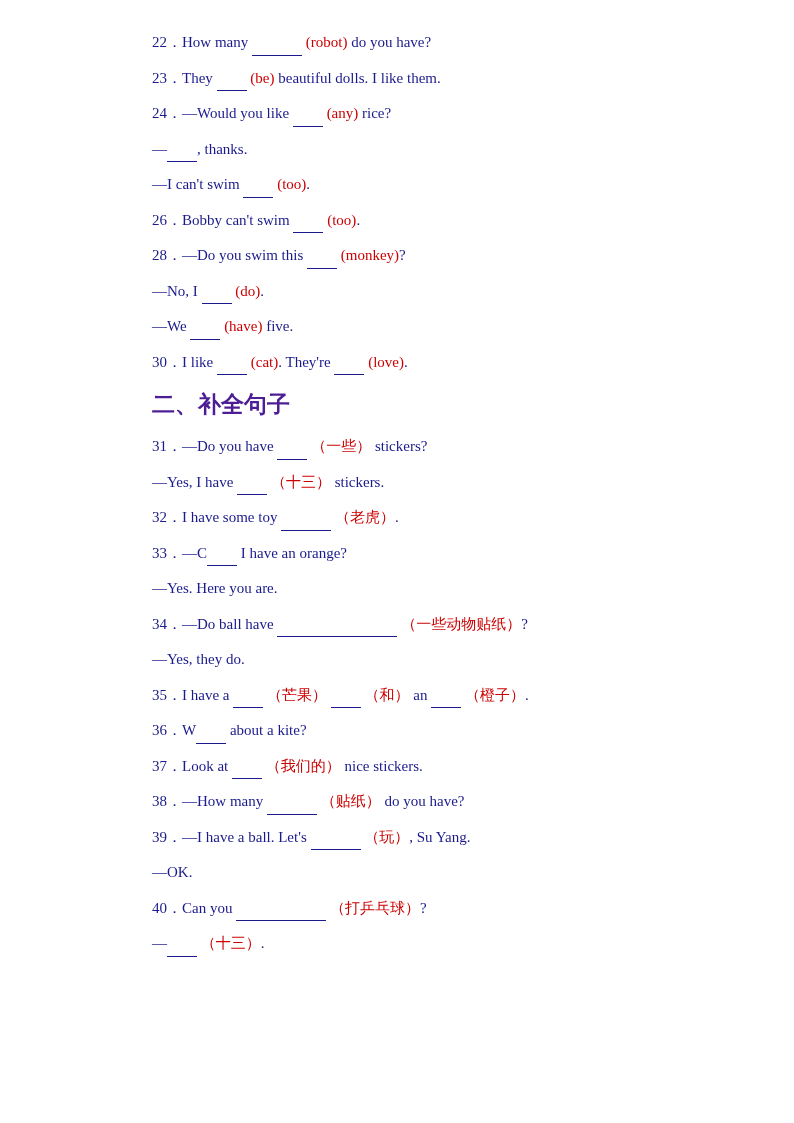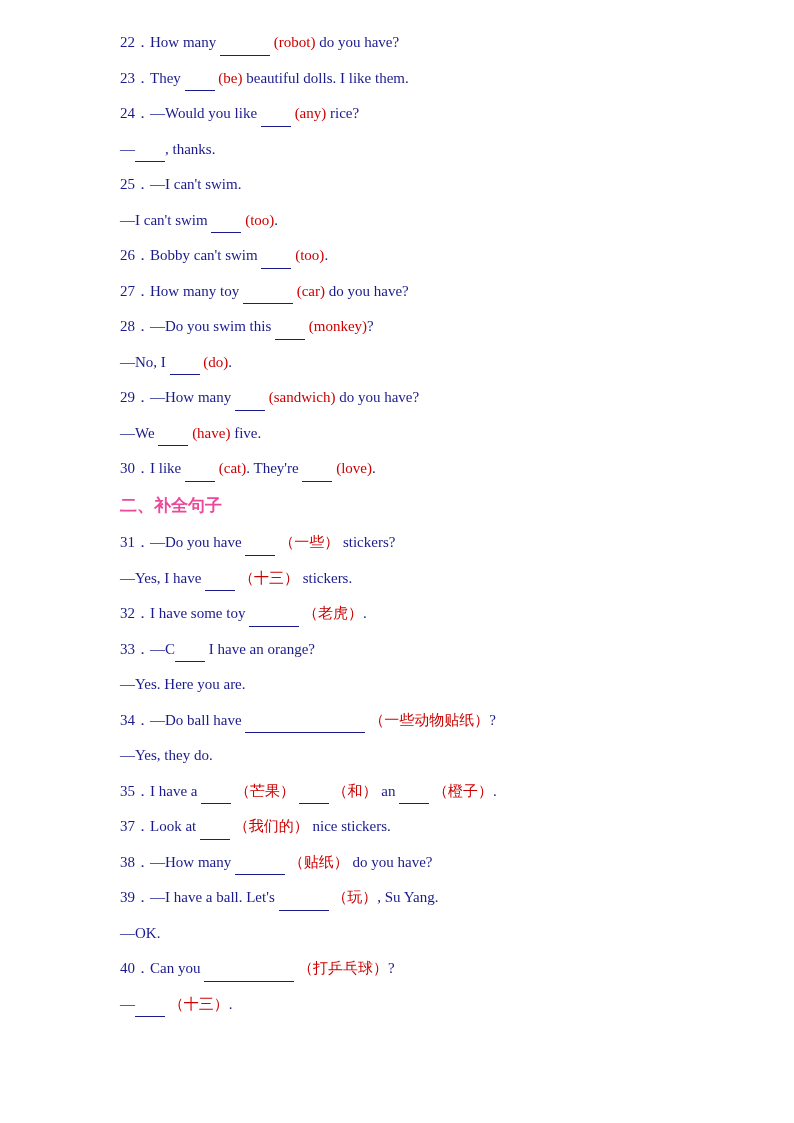"22．How many (robot) do you" .question-list { margin-left: none -> 32px }
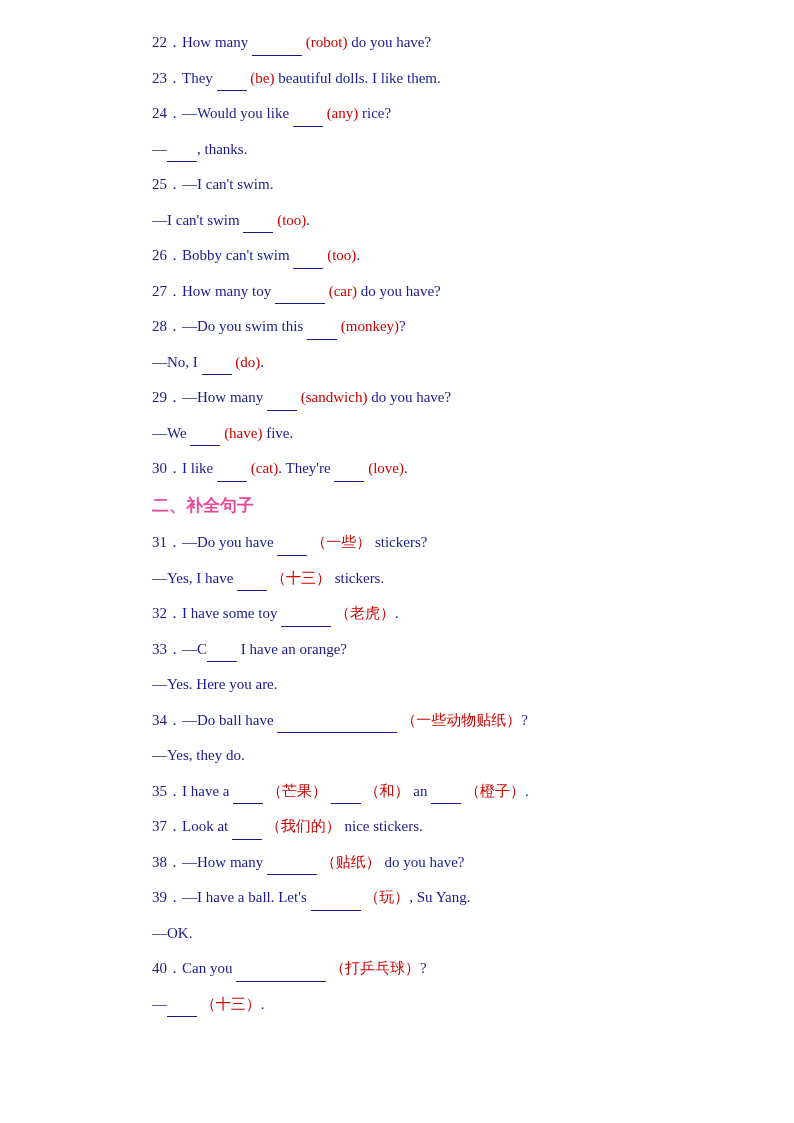"25．—I can't swim." li.question-item { html: <li><span>25．</span><span>—I can't swim.</span></li> -> none }
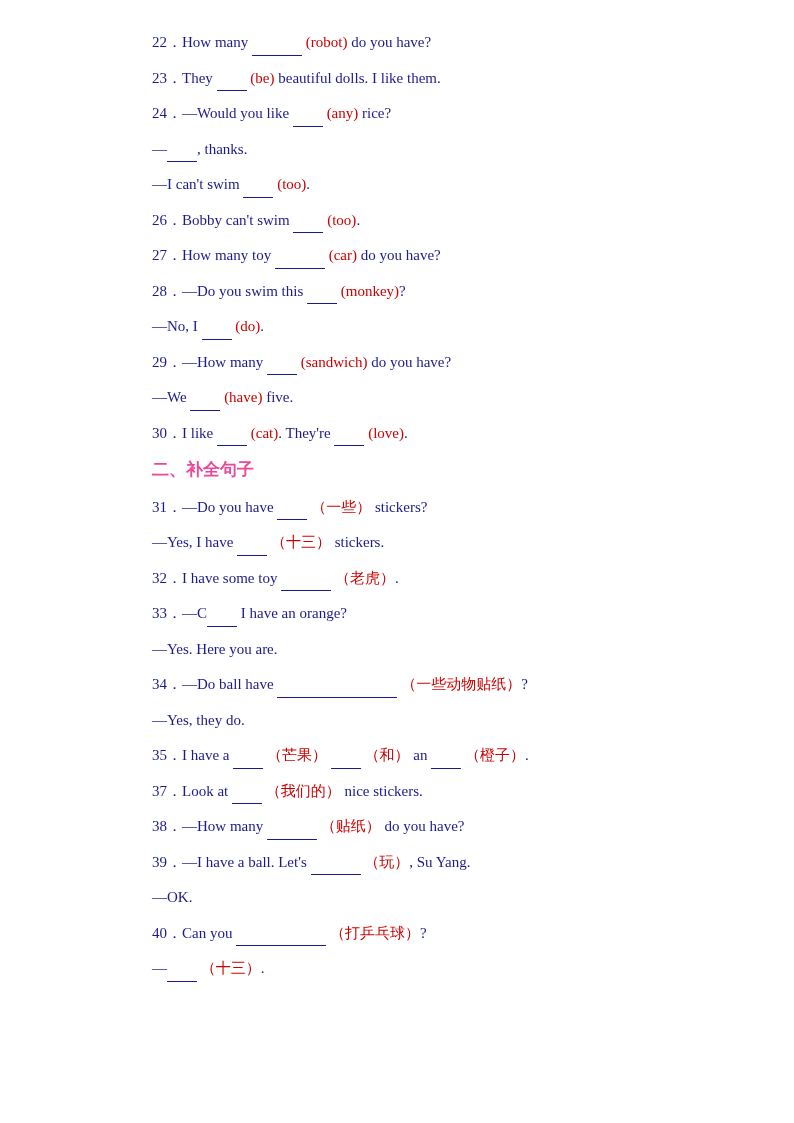"27．How many toy (car) do" li.question-item { html: <li><span>27．</span><span>How many toy </span><span></span><span> </span><span>(car)</span><span> do you have?</span></li> -> none }
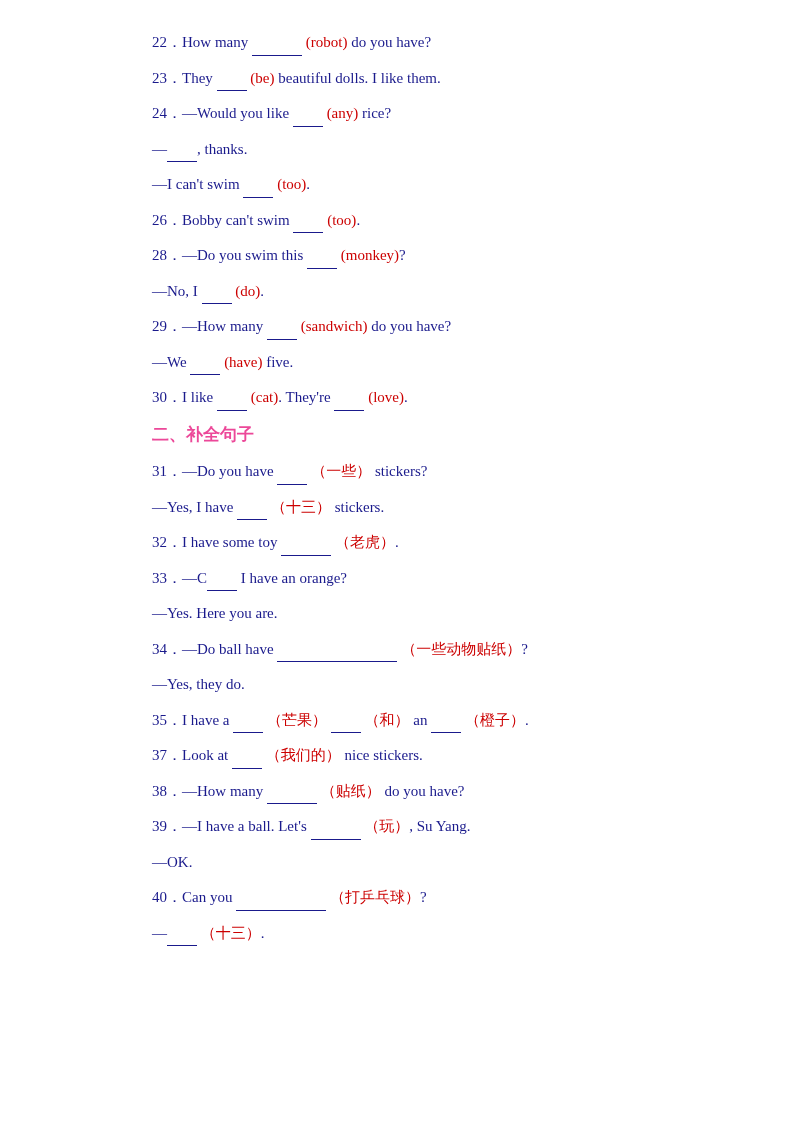"29．—How many (sandwich) do you" li.question-item { html: <li><span>29．</span><span>—How many </span><span></span><span> </span><span>(sandwich)</span><span> do you have?</span></li> -> none }
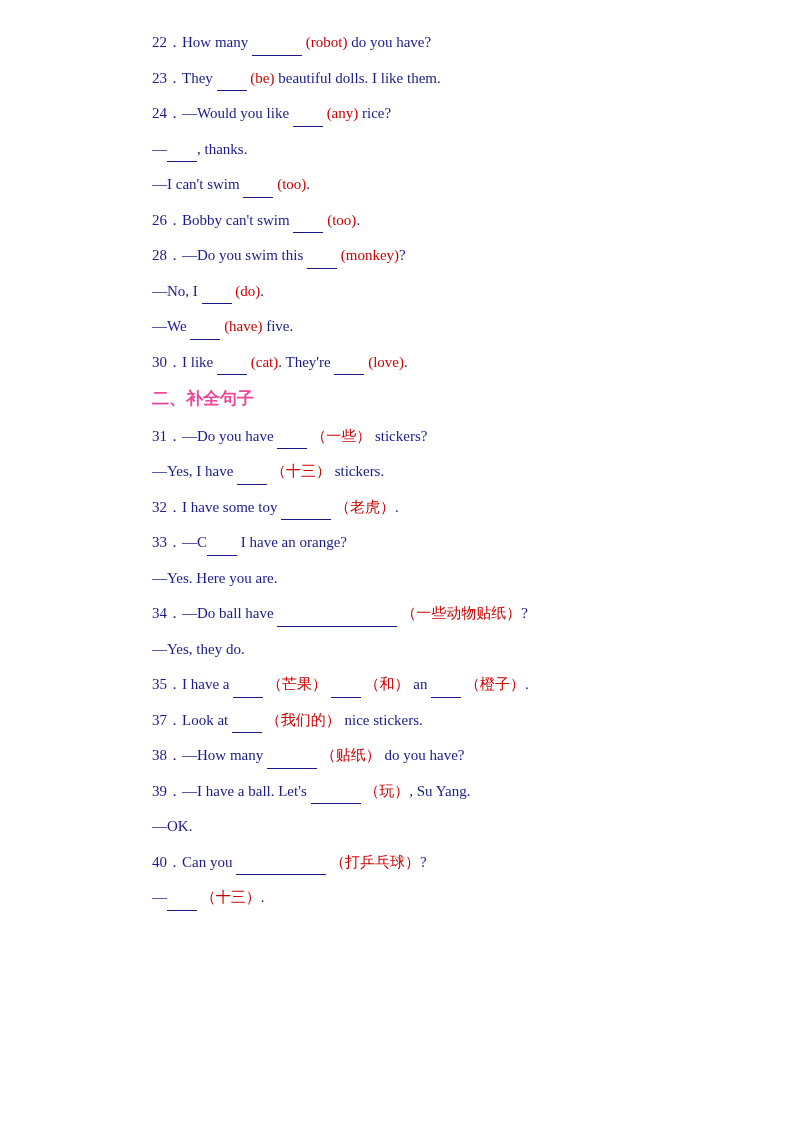"二、补全句子" .section-title { color: #ec4899 -> #4c1d95; font-size: 17px -> 23px }
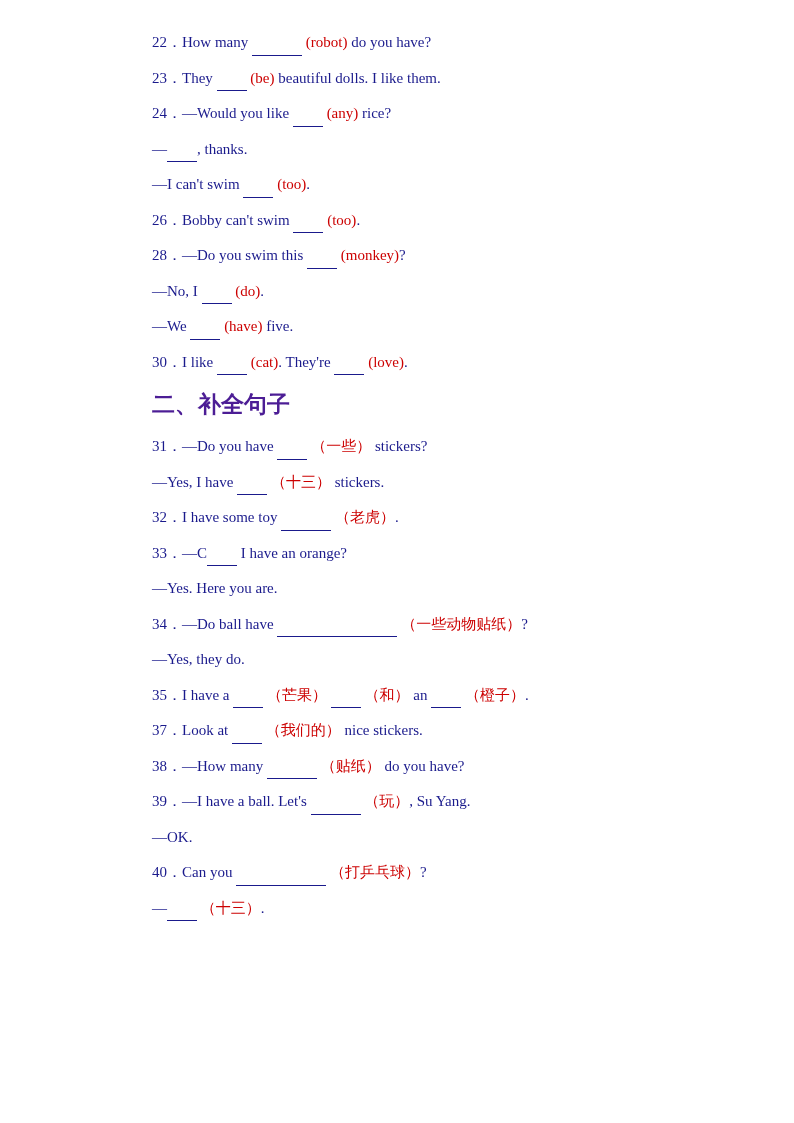"36．W about a kite?" li.question-item { html: none -> <li><span>36．</span><span>W</span><span></span><span> about a kite?</span></li> }
